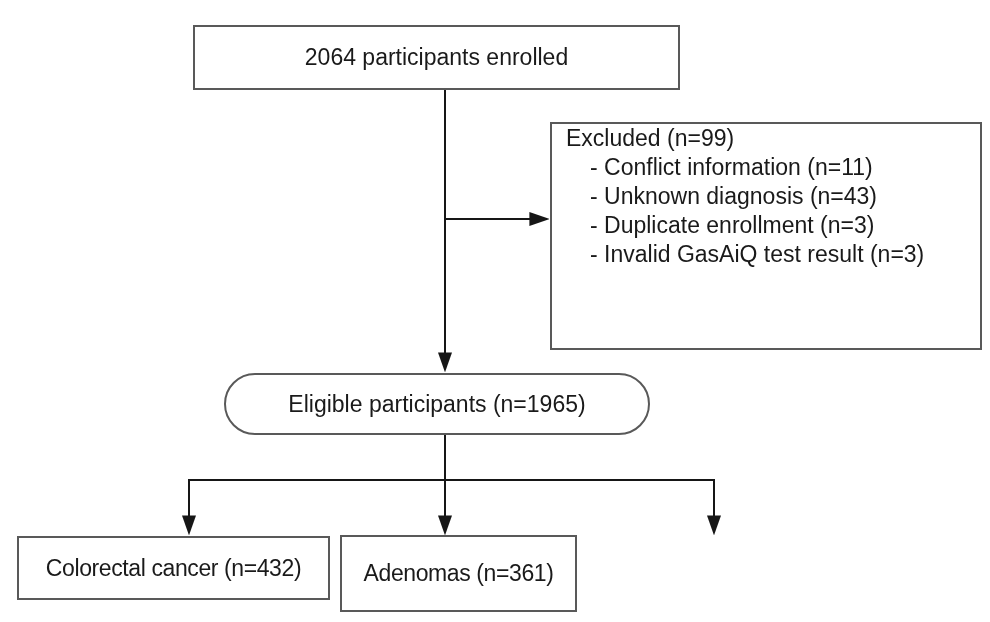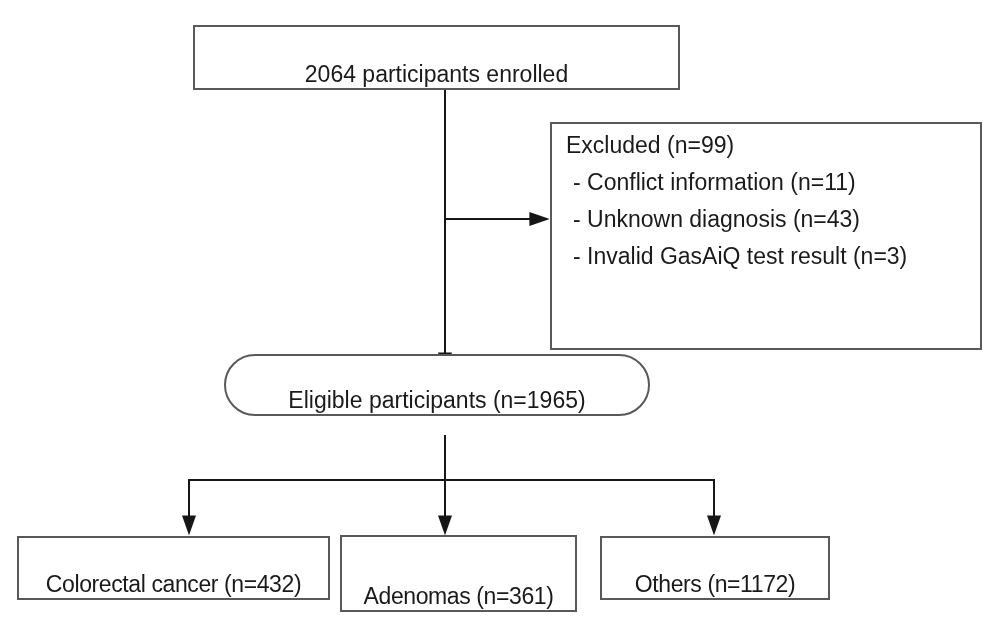"2064 participants enrolled" .node { align-items: flex-end -> center }
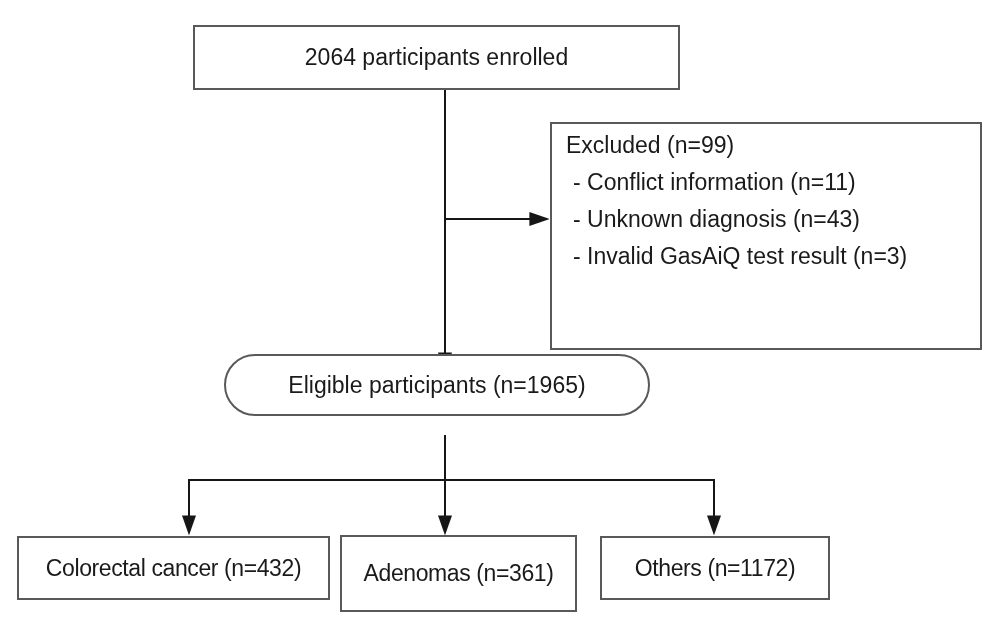"Excluded (n=99)" .node.left-align { gap: 8px -> none; padding: 7px 14px -> 0 14px }
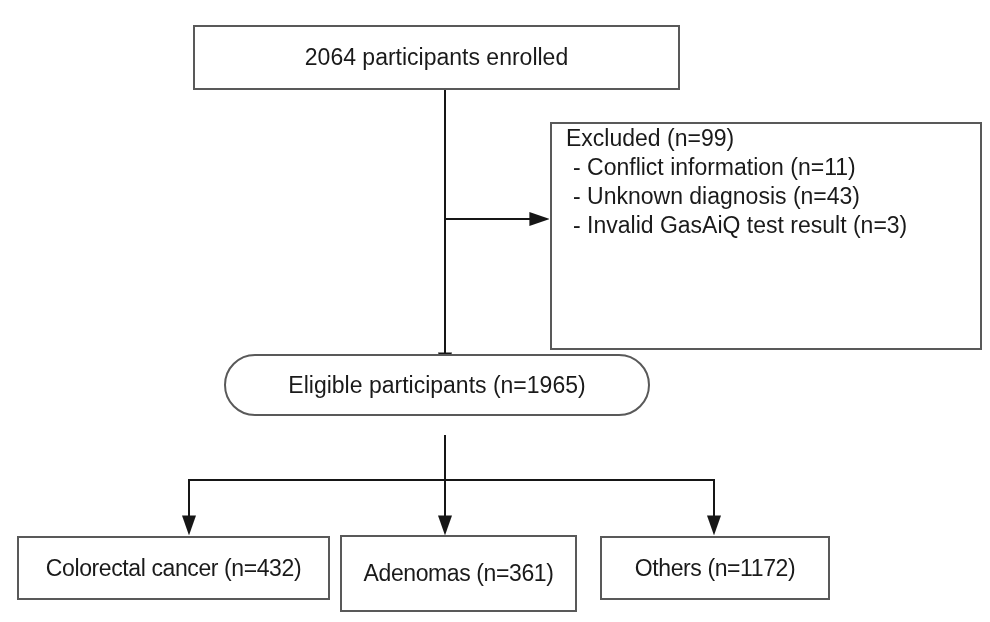"- Conflict information (n=11)" .excluded-item { margin-left: 7px -> 24px }
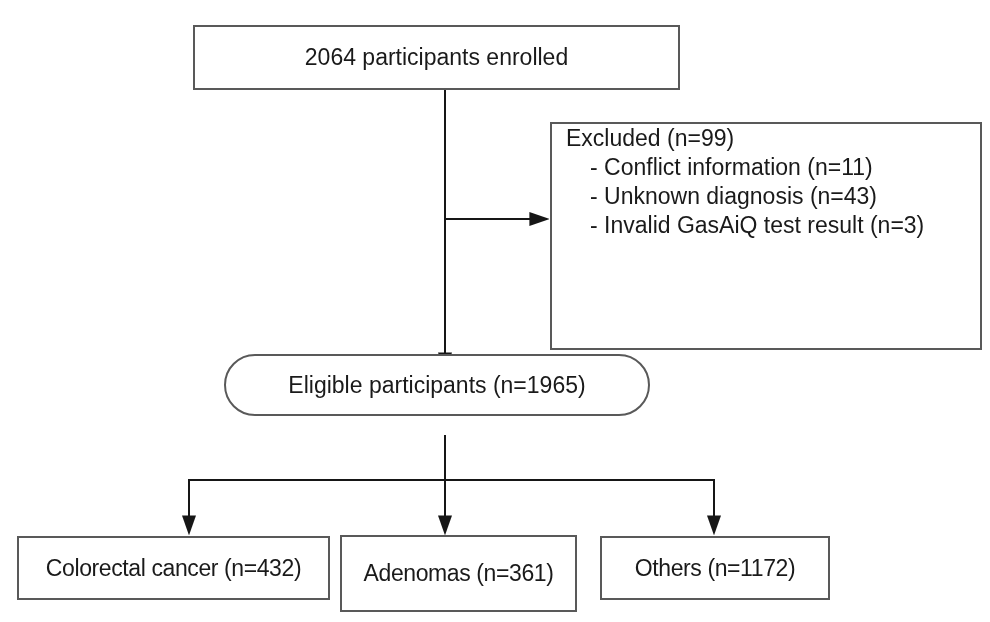"- Duplicate enrollment (n=3)" div.excluded-item { html: none -> <div>- Duplicate enrollment (n=3)</div> }
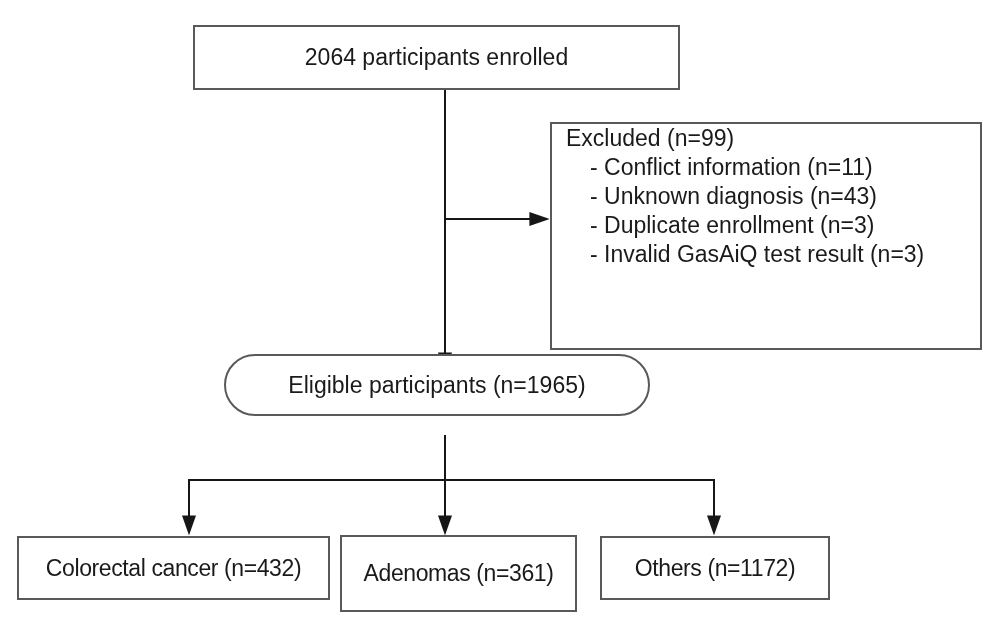"Eligible participants (n=1965)" .eligible-box { top: 354px -> 373px }
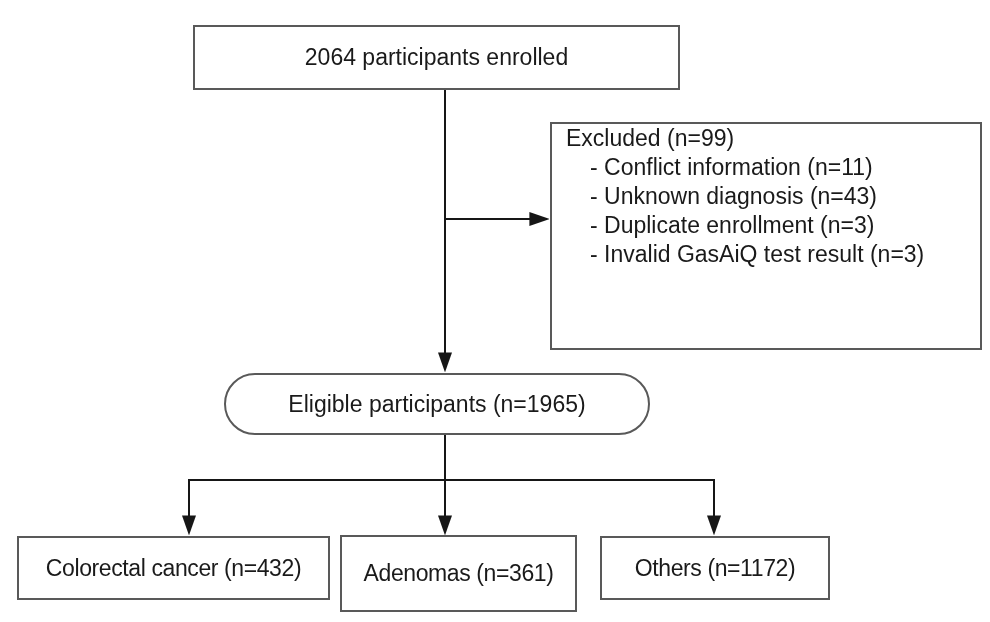"Others (n=1172)" div.node { html: <div> <span>Others (n=1172)</span> </div> -> none }
